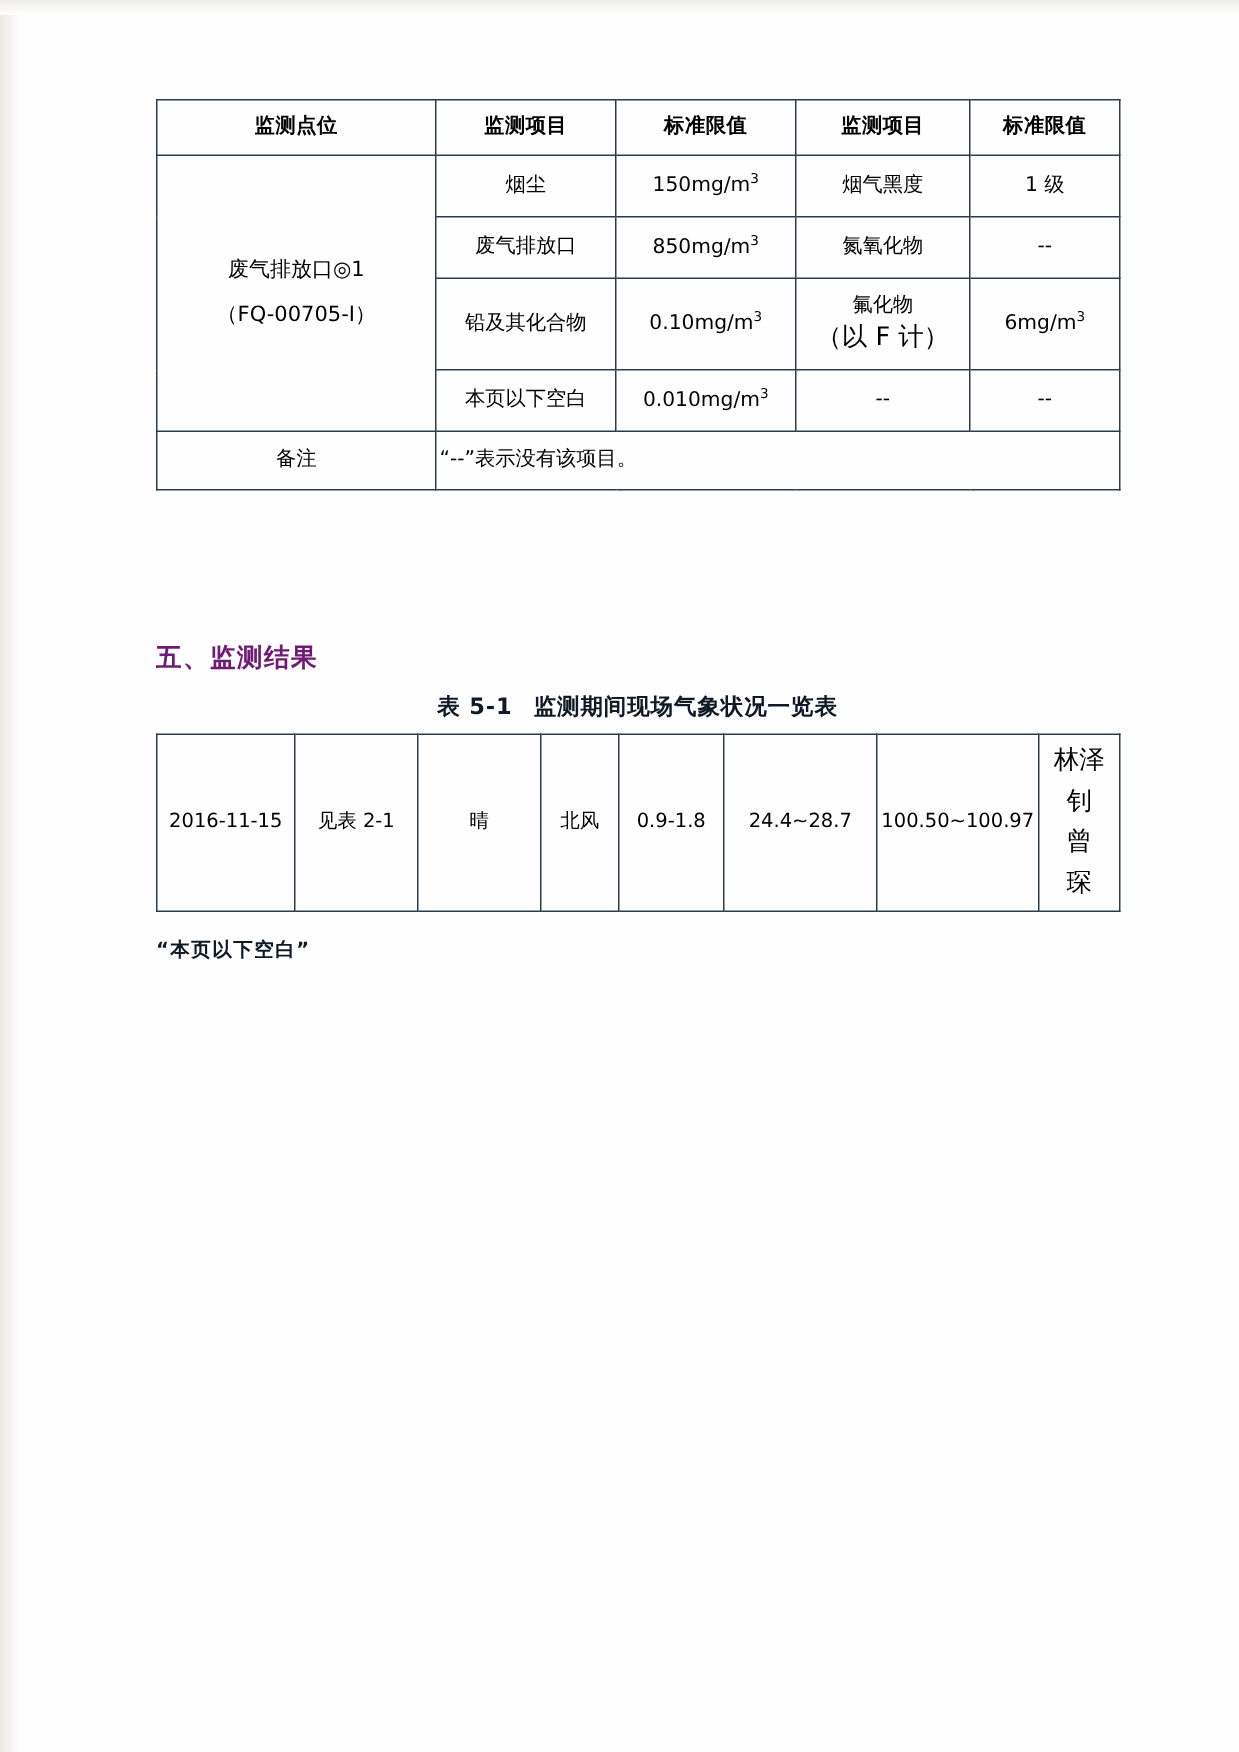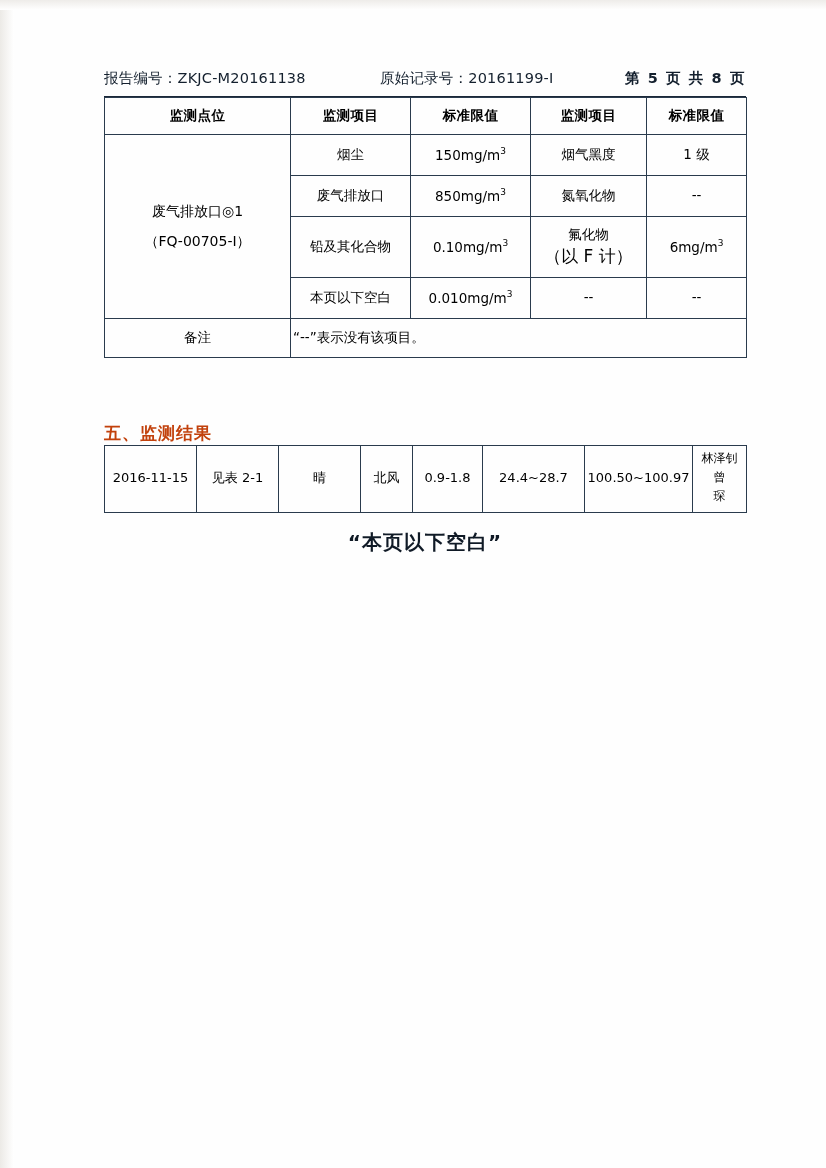"报告编号：ZKJC-M20161138" div.doc-header { html: <div> <span><span>报告编号：</span><span>ZKJC-M20161138</span></span> <span><span>原始记录号：</span><span>20161199-I</span></span> <span>第 5 页 共 8 页</span> </div> -> none }
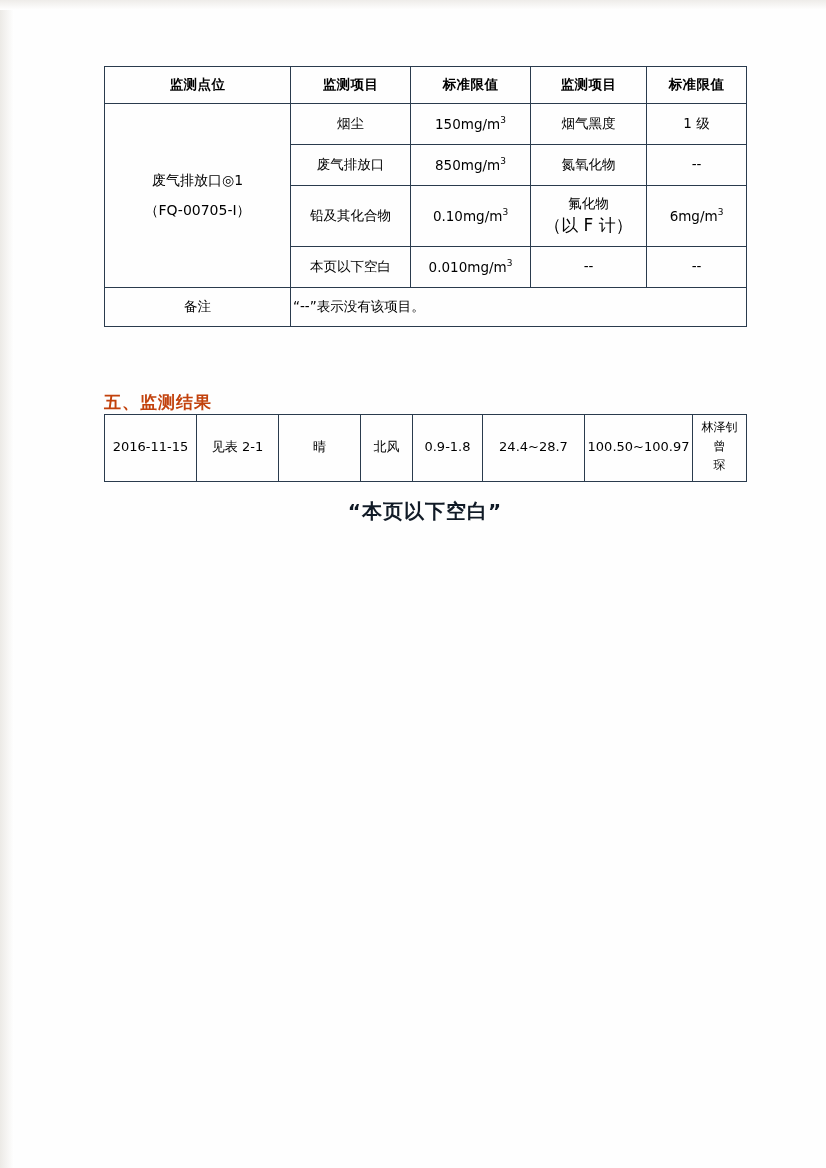"五、监测结果" .section-heading { color: #c2410c -> #701a75; margin-top: 64px -> 100px }
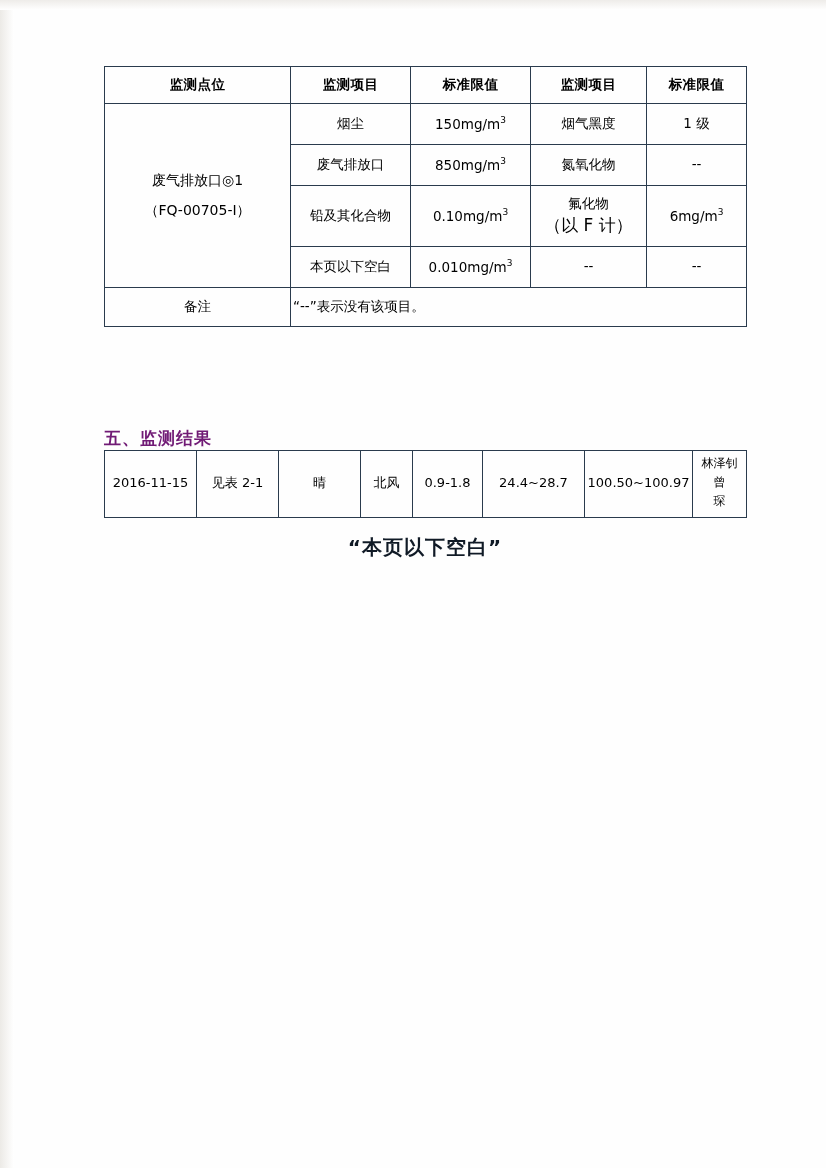"表 5-1 监测期间现场气象状况一览表" div.table-caption { html: none -> <div> <span>表 5-1</span><span>监测期间现场气象状况一览表</span> </div> }
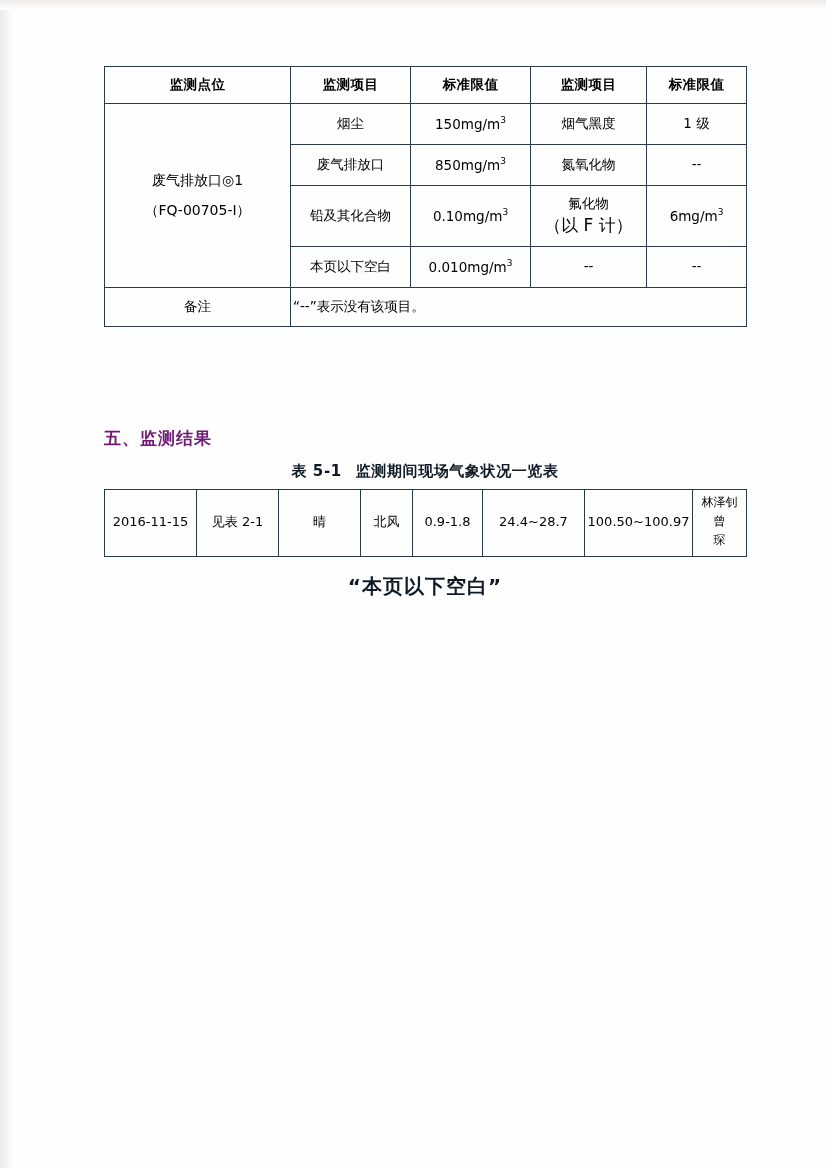"林泽钊" #table-5-1 .staff span { font-family: Liberation Mono, monospace -> none; font-size: 12px -> 17px }
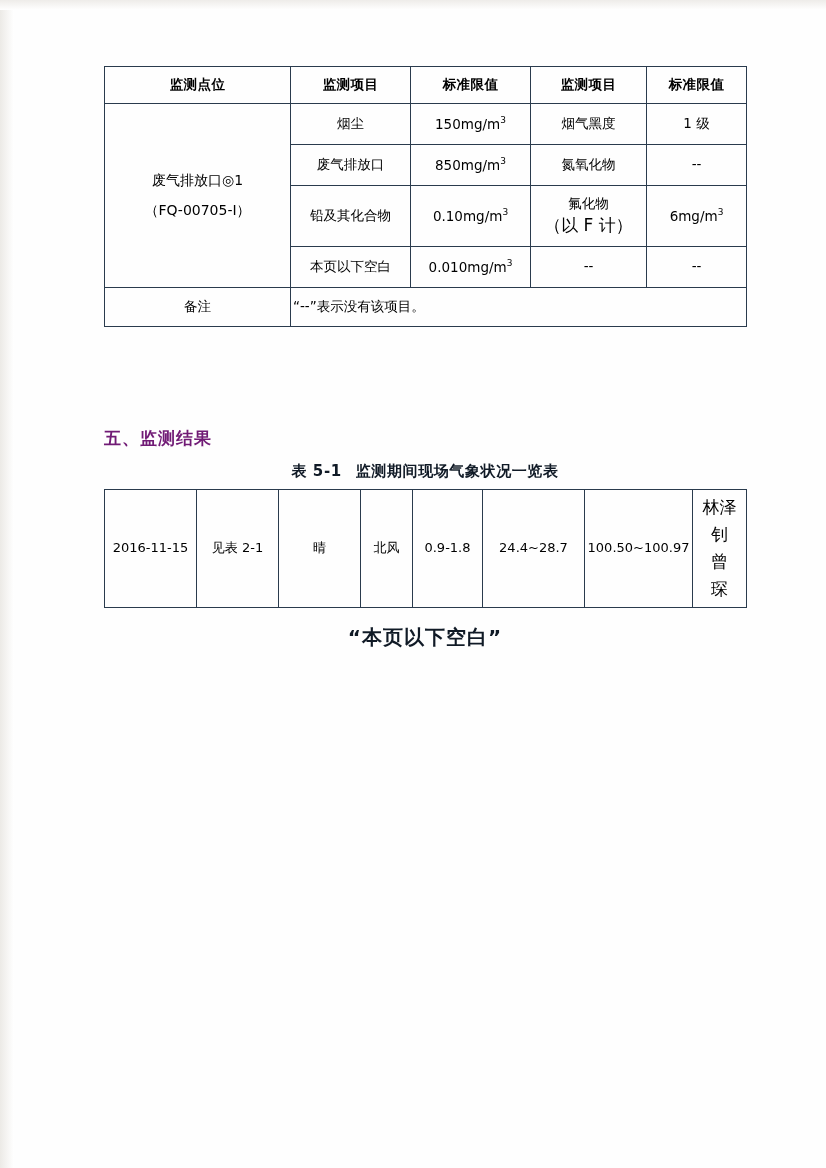"“本页以下空白”" .blank-note { font-size: 20px -> 13px; text-align: center -> none }
